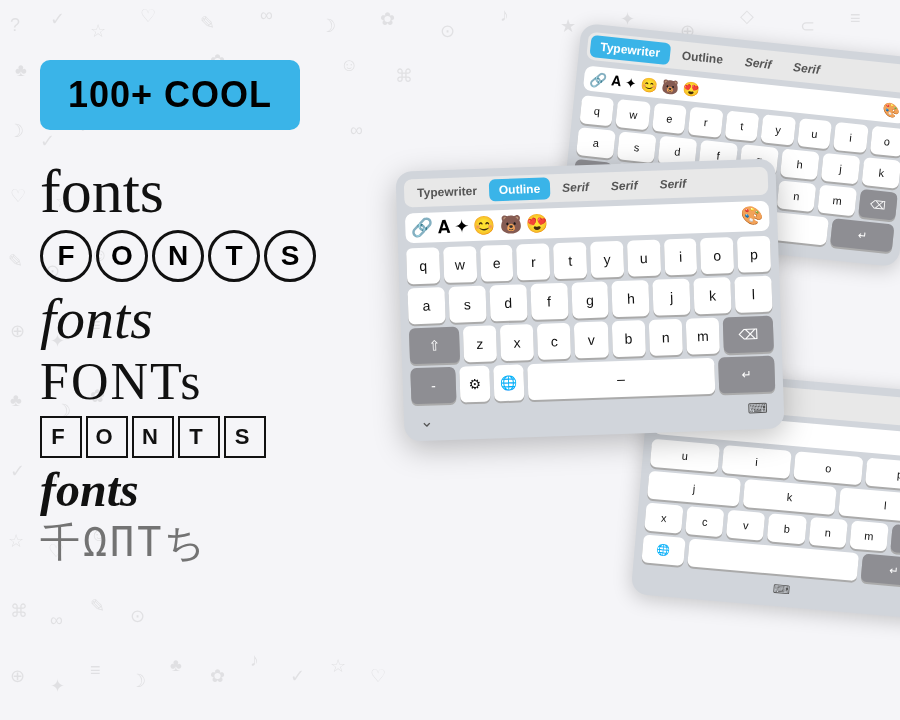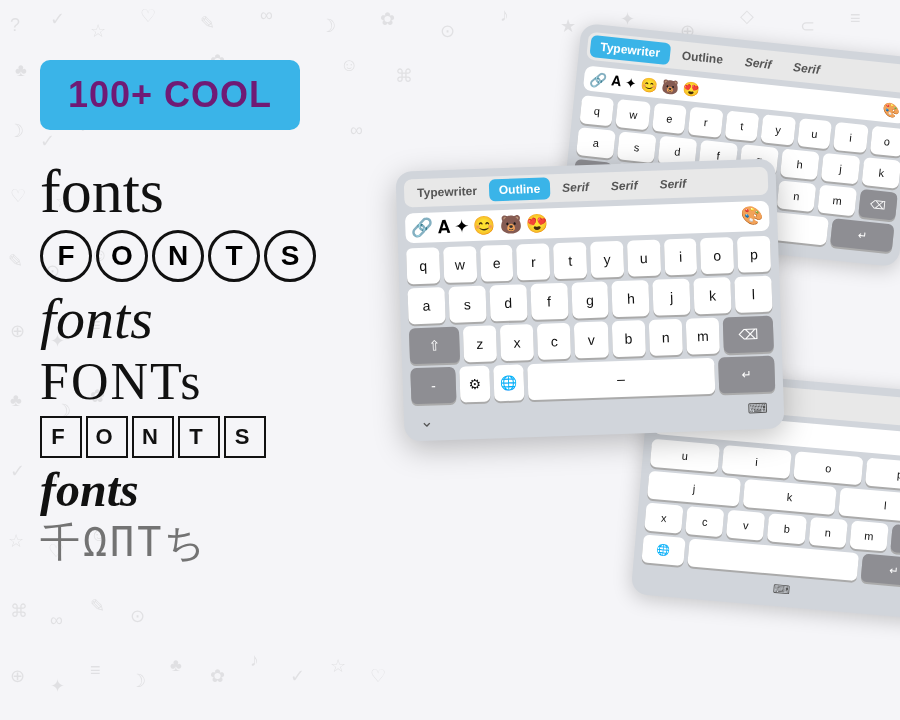"100+ COOL" .cool-badge-text { color: #701a75 -> #000000 }
